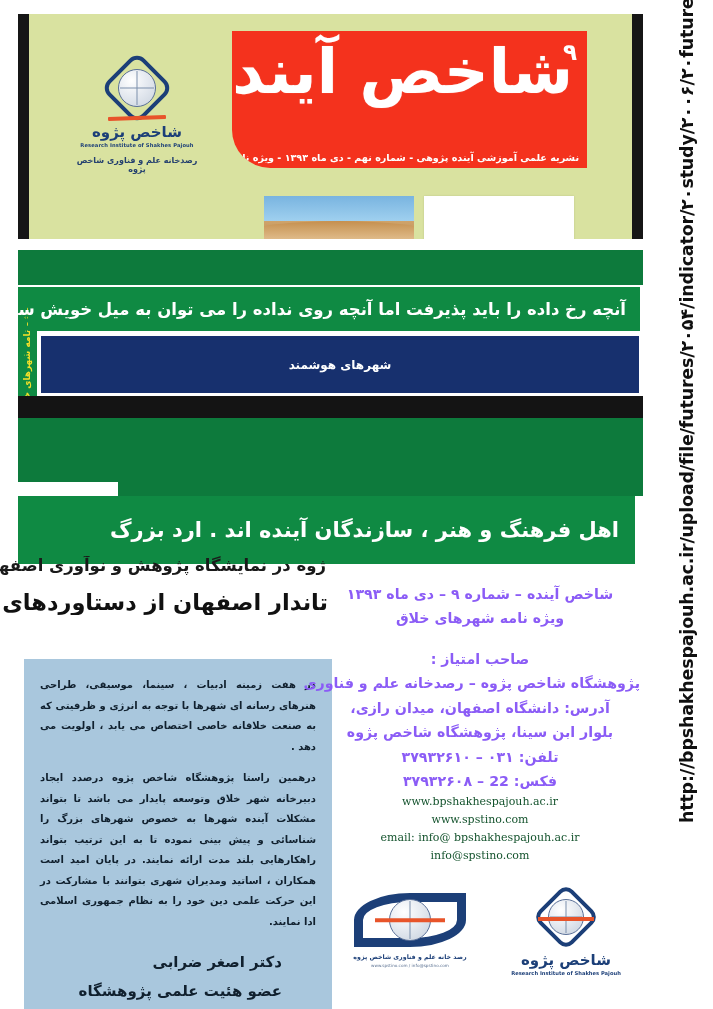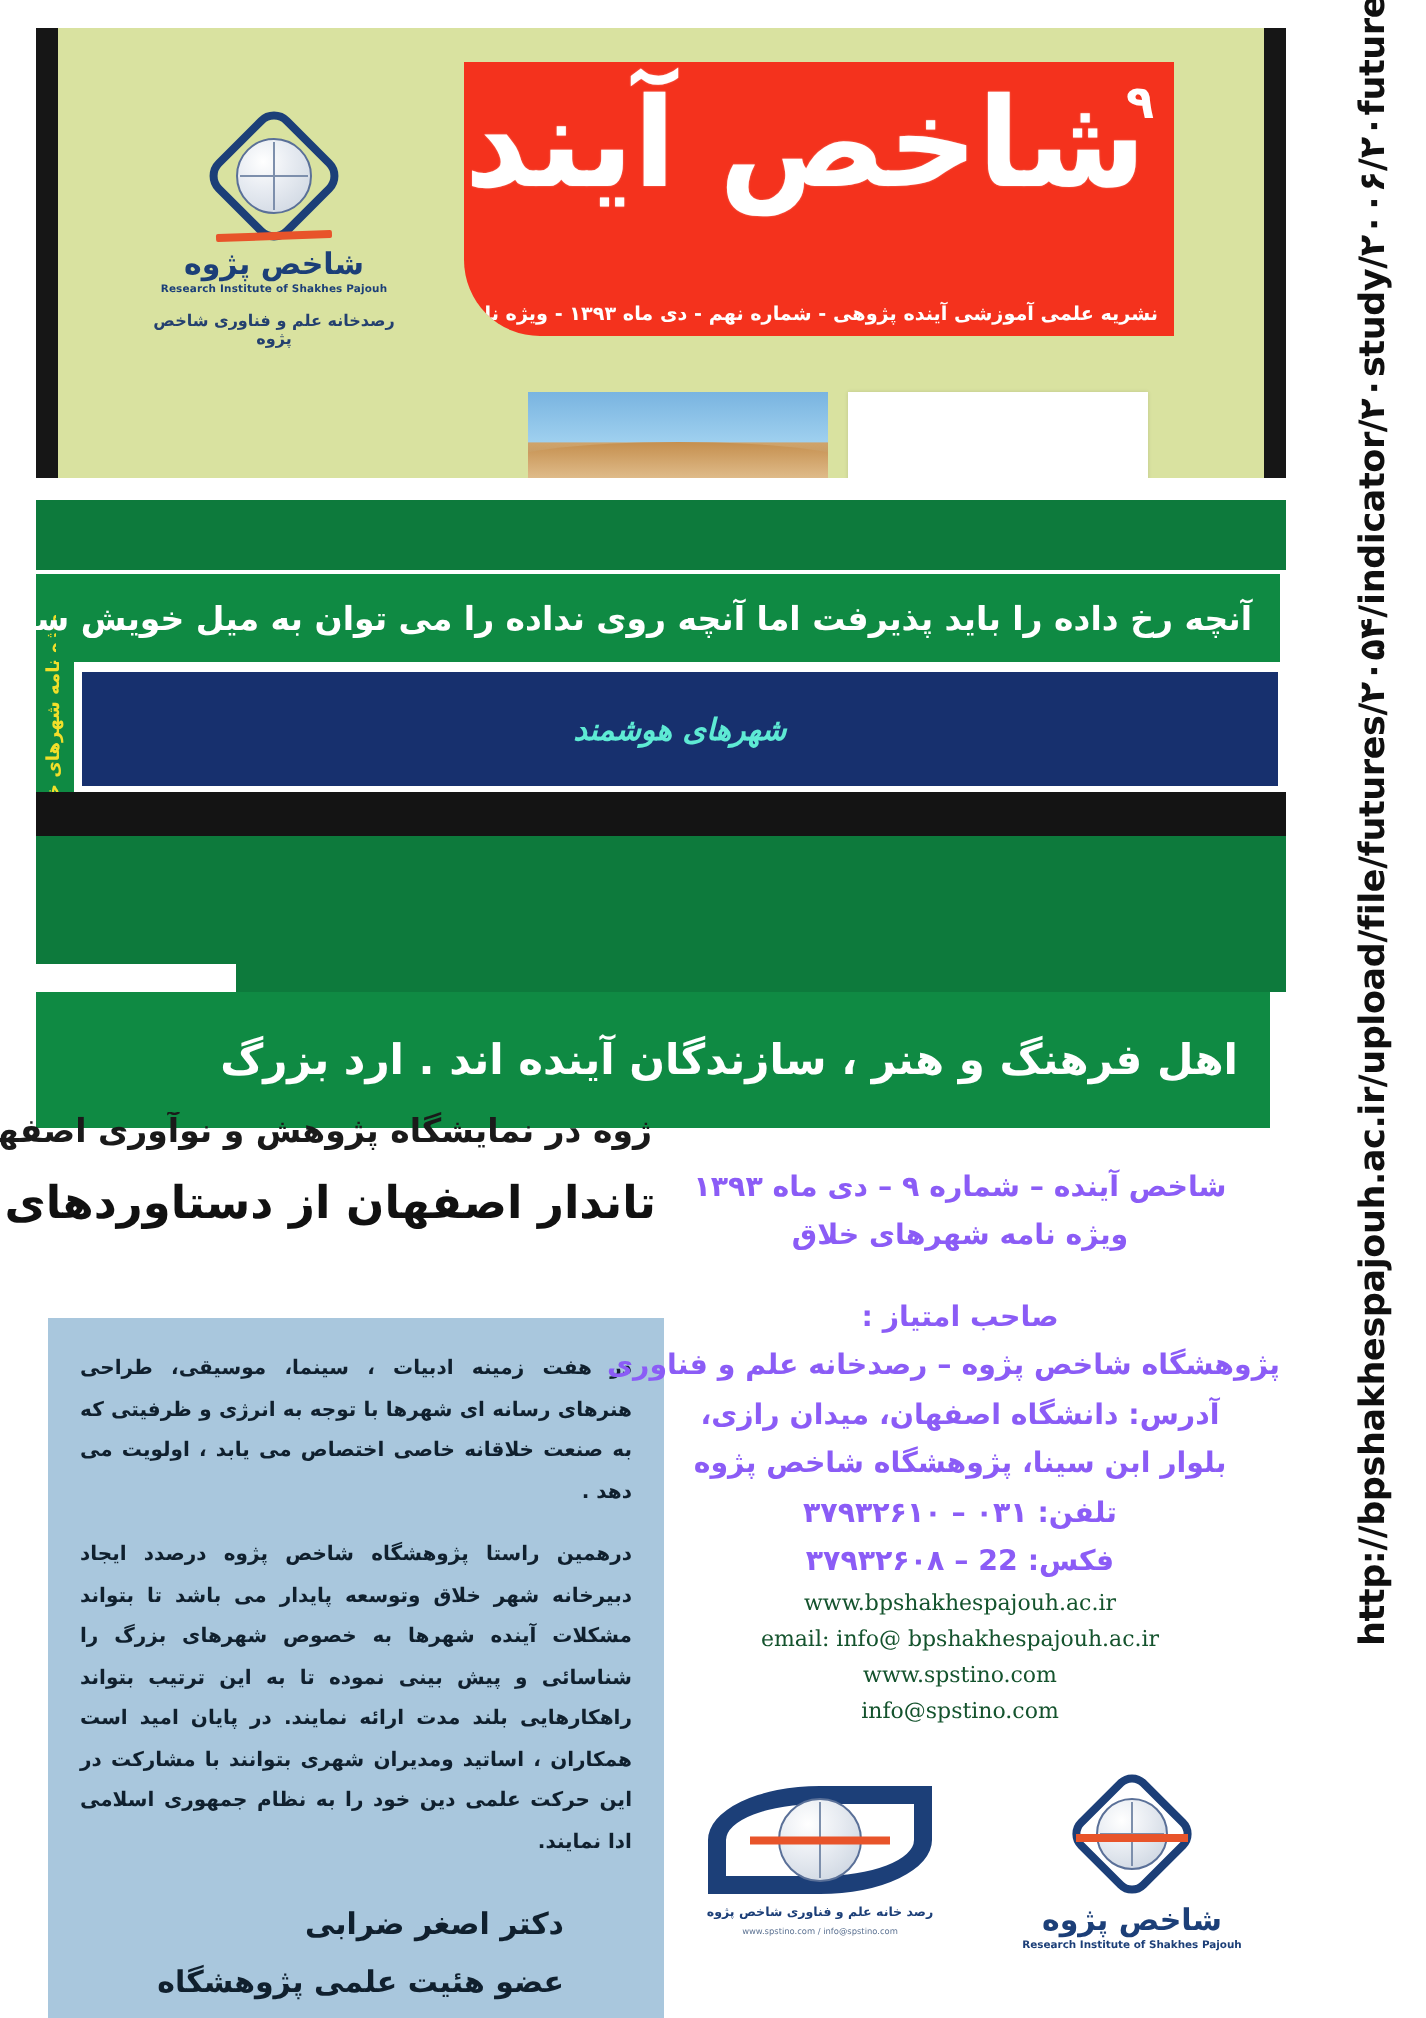"شهرهای هوشمند" .blueband span { color: #5eead4 -> #ffffff; font-size: 15px -> 12px; font-style: italic -> none }
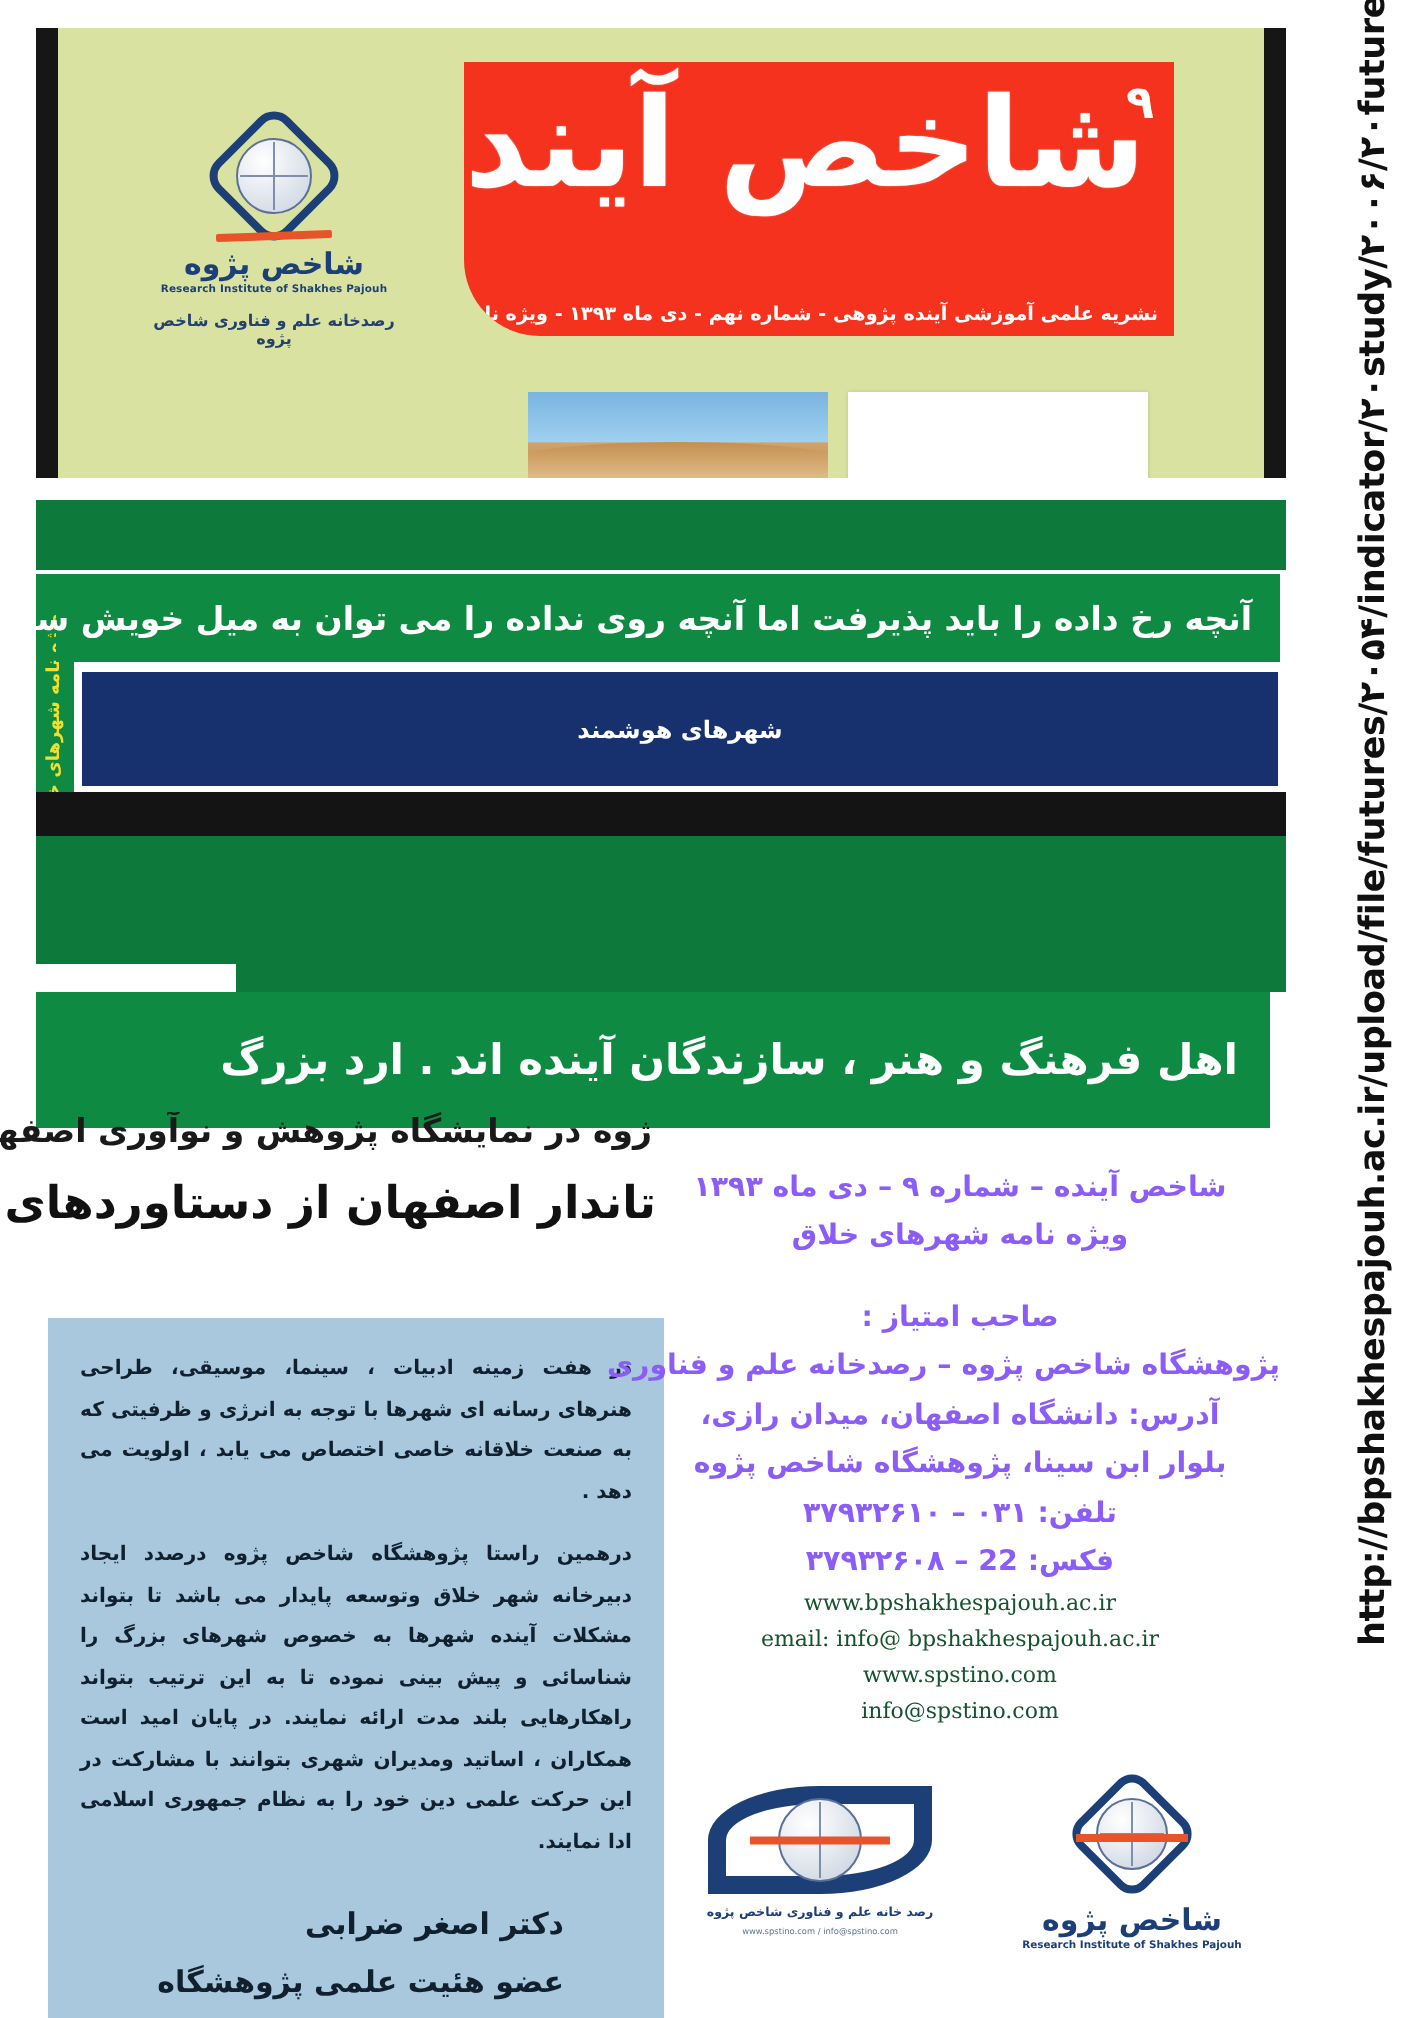"email: info@ bpshakhespajouh.ac.ir" div.lat { order: before "www.spstino.com" -> after "www.spstino.com" }
